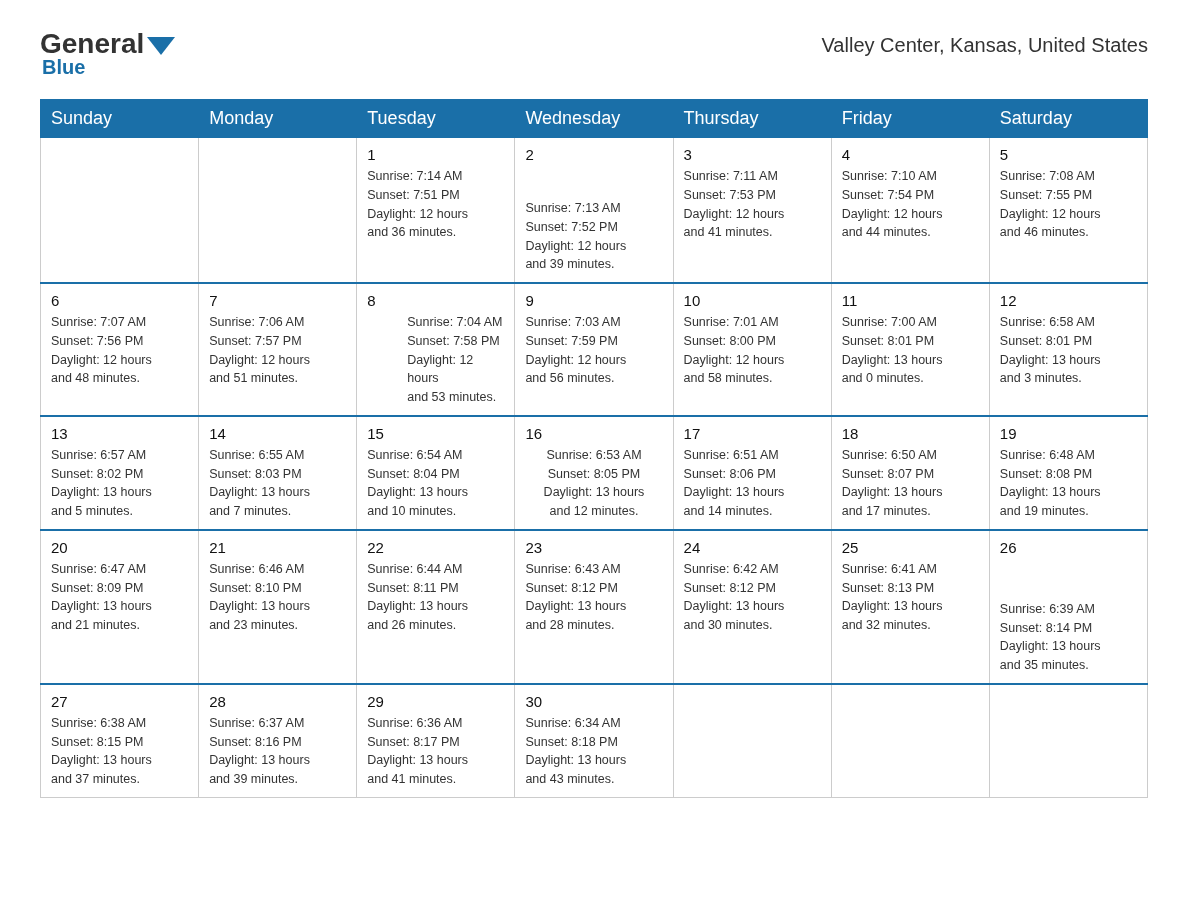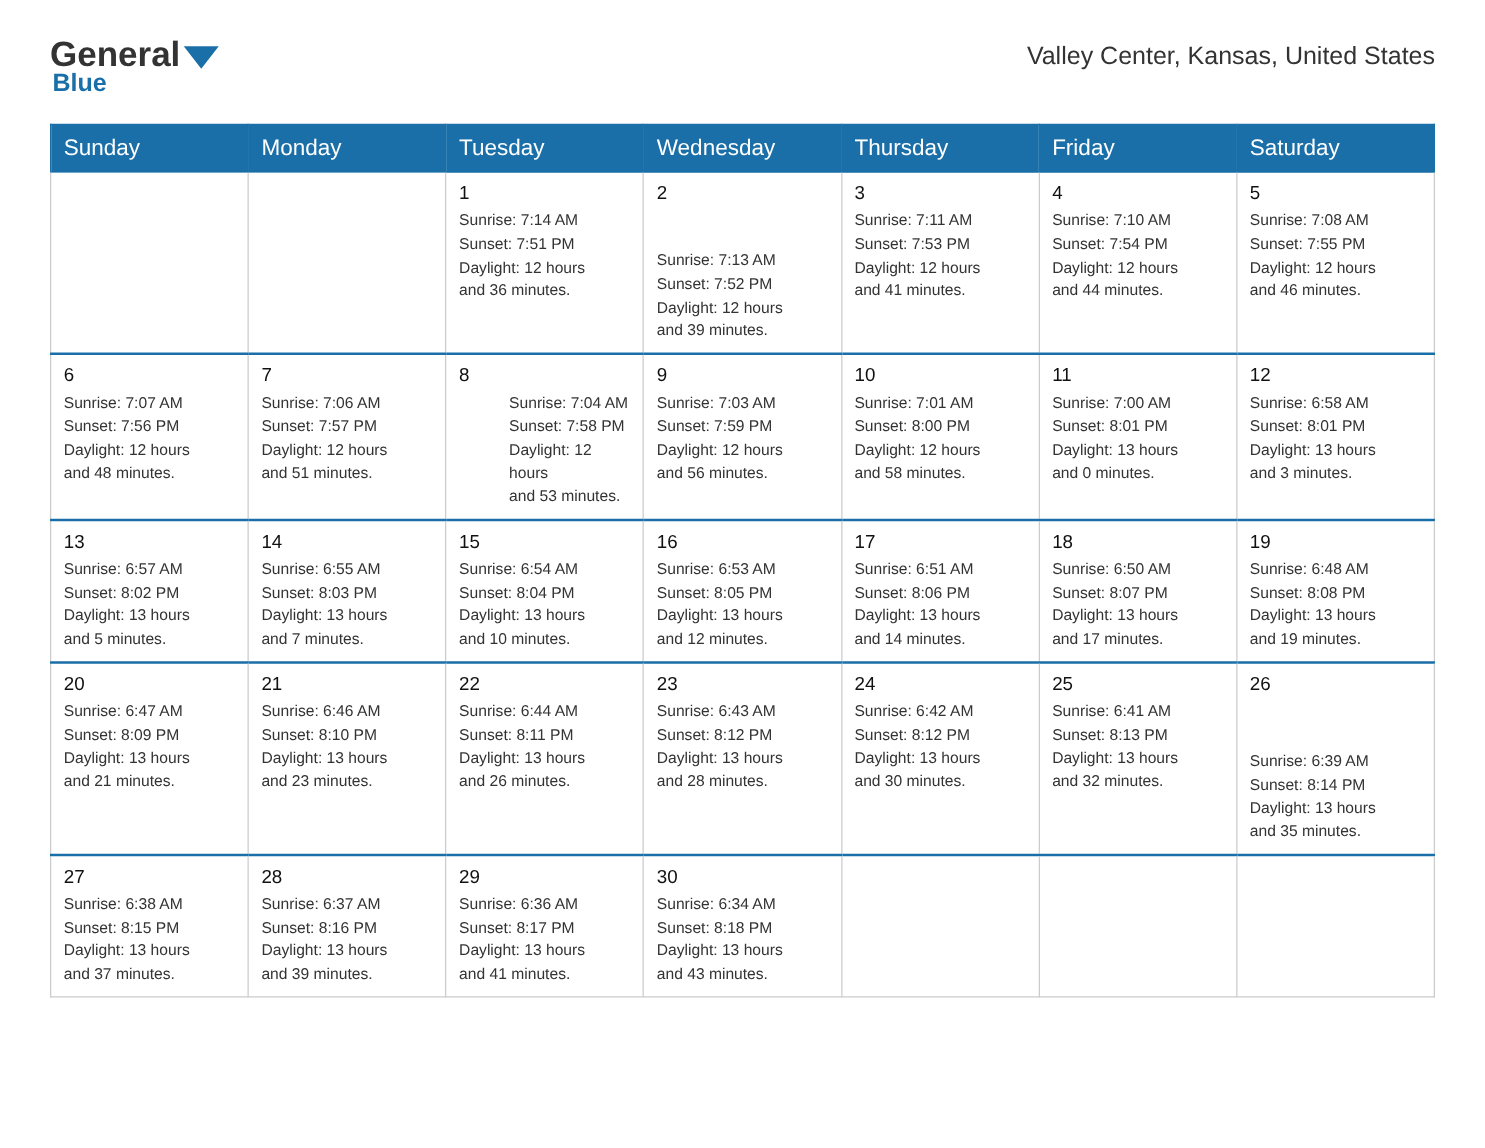"Sunrise: 6:53 AM" div.day-info { text-align: none -> center }
